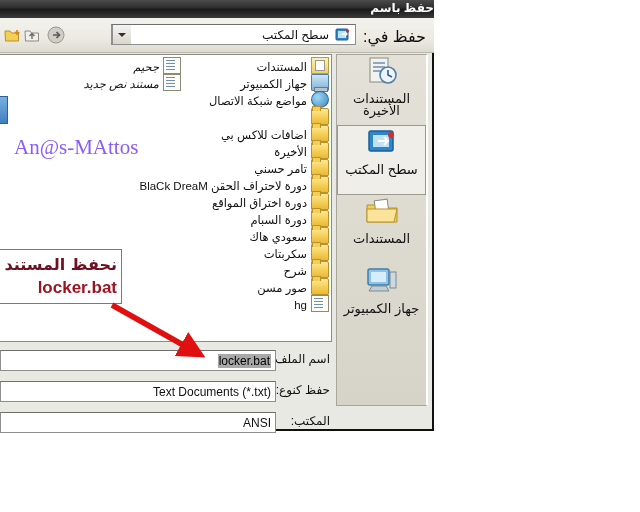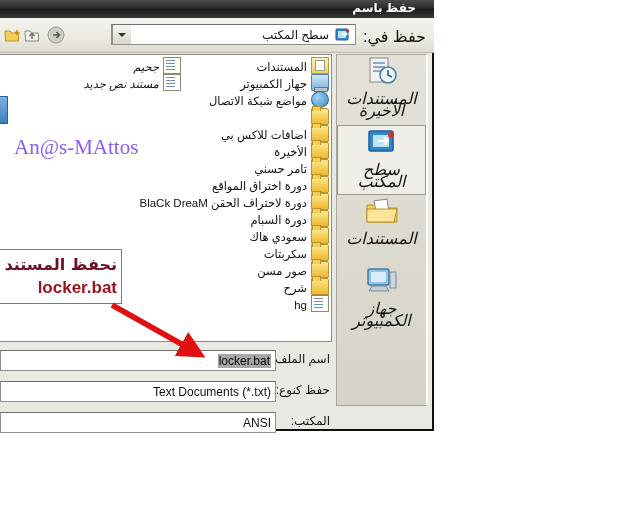"حفظ باسم" #titlebar .ttl { right: 18px -> 0 }
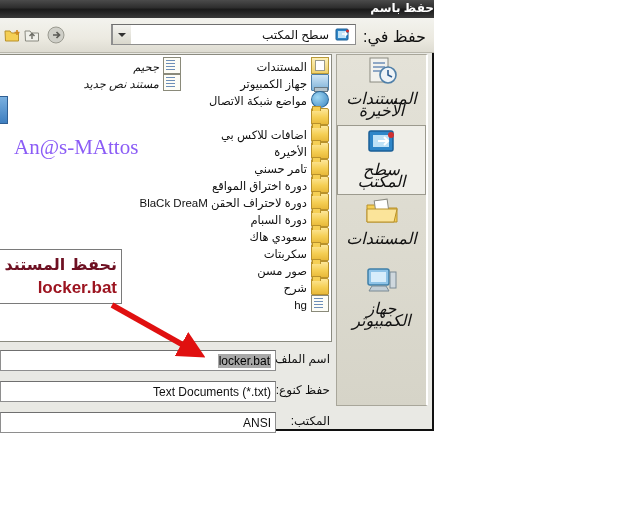"المستندات الأخيرة" .place .plbl { font-size: 16px -> 13px; font-style: italic -> none }
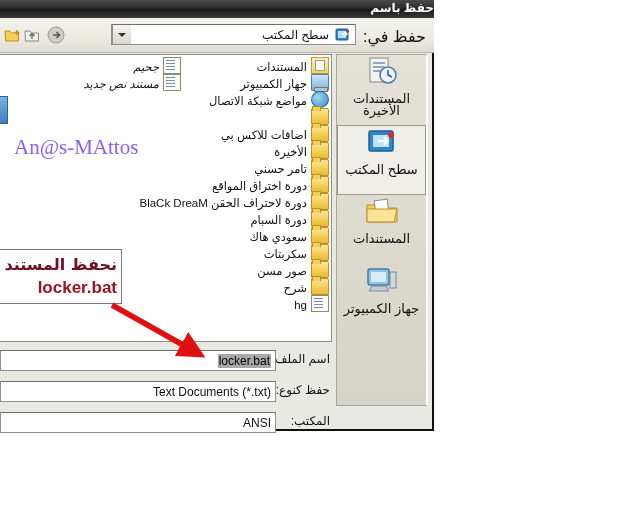"دورة اختراق المواقع" div.frow { order: before "دورة لاحتراف الحقن BlaCk DreaM" -> after "دورة لاحتراف الحقن BlaCk DreaM" }
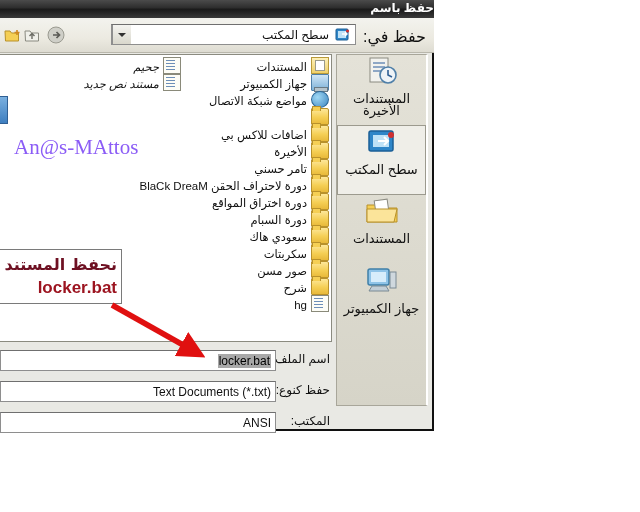"صور مسن" div.frow { order: before "شرح" -> after "شرح" }
